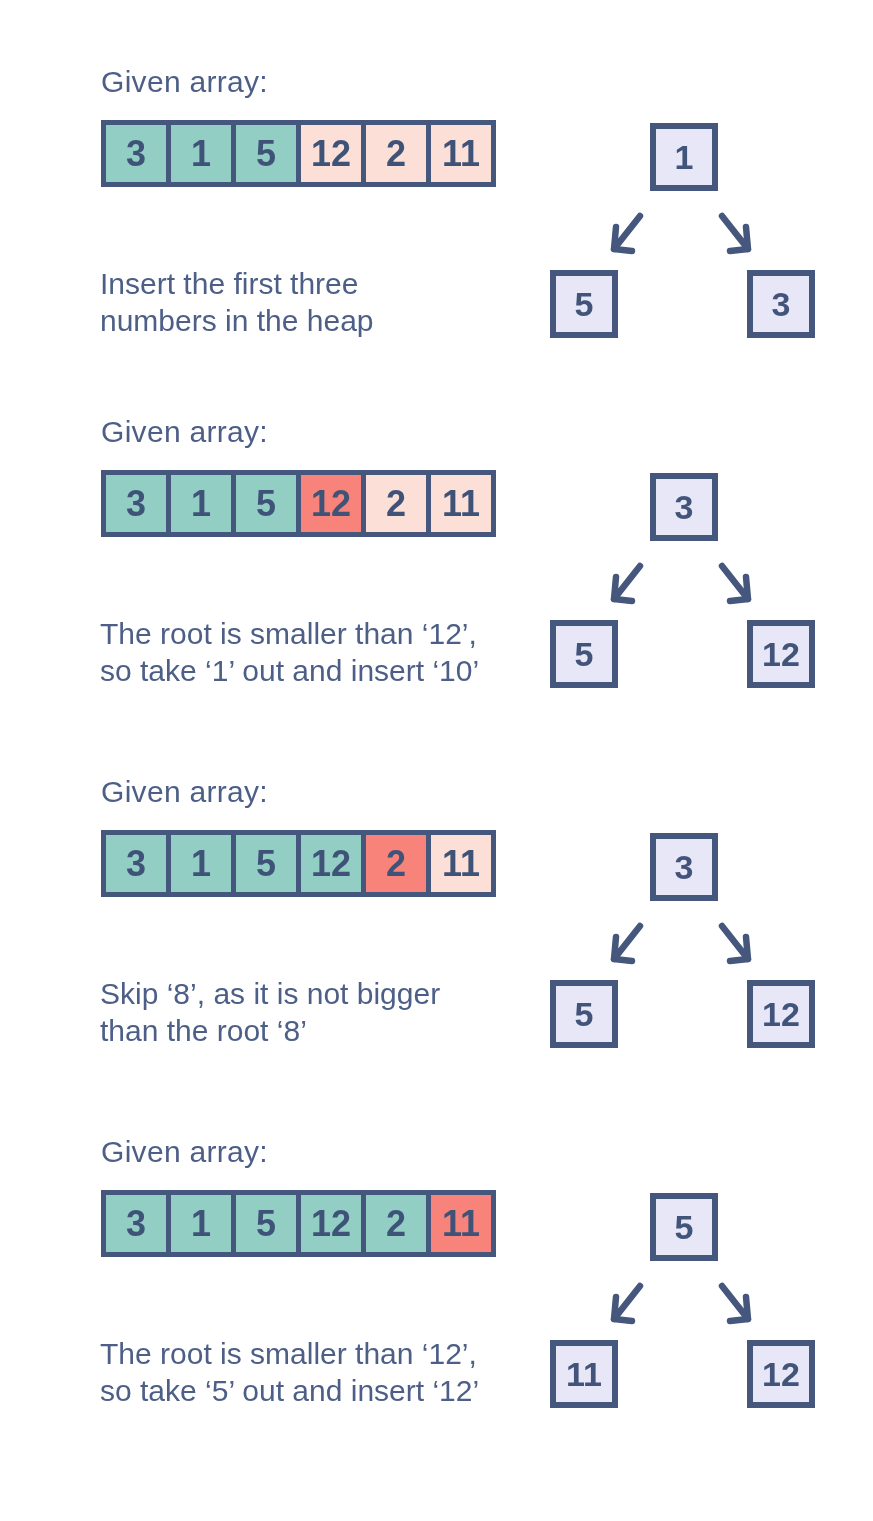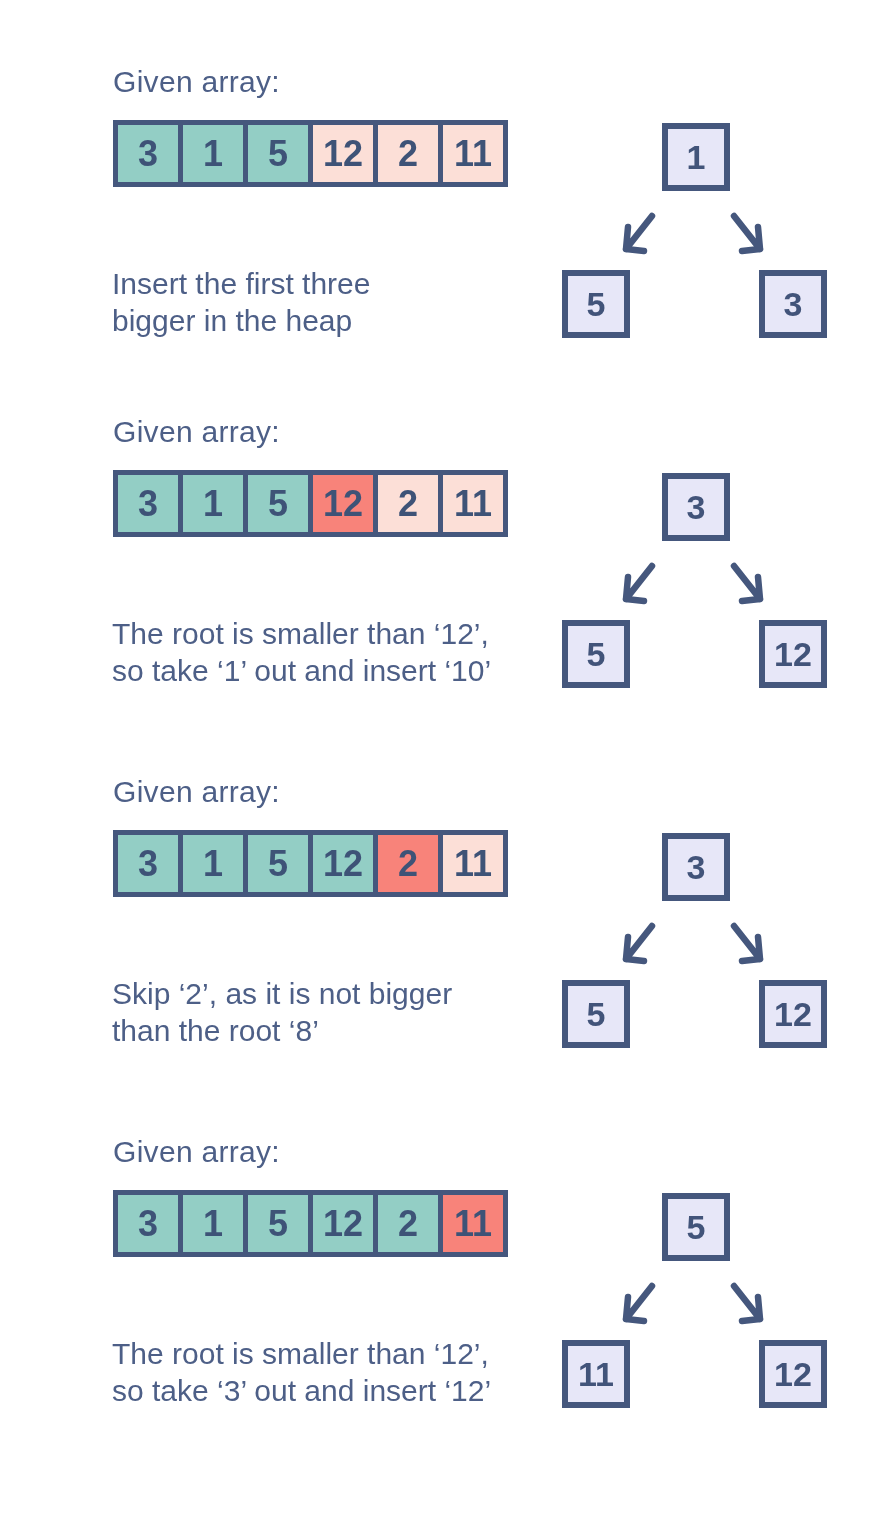"Given array:" .step { left: 16px -> 4px }
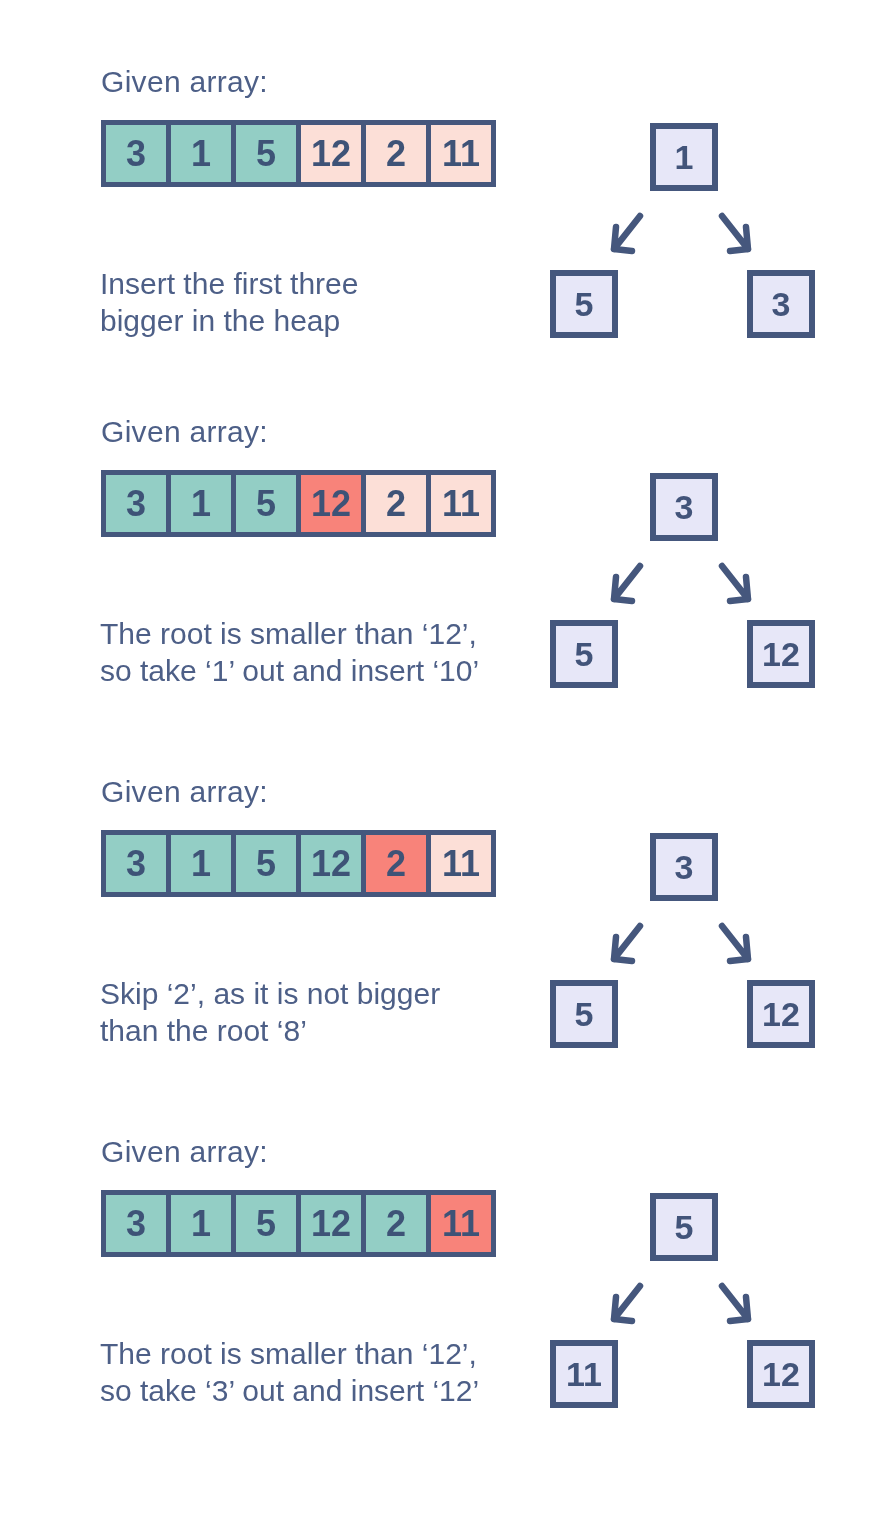"bigger in the heap" span.note-line { text: bigger -> numbers }
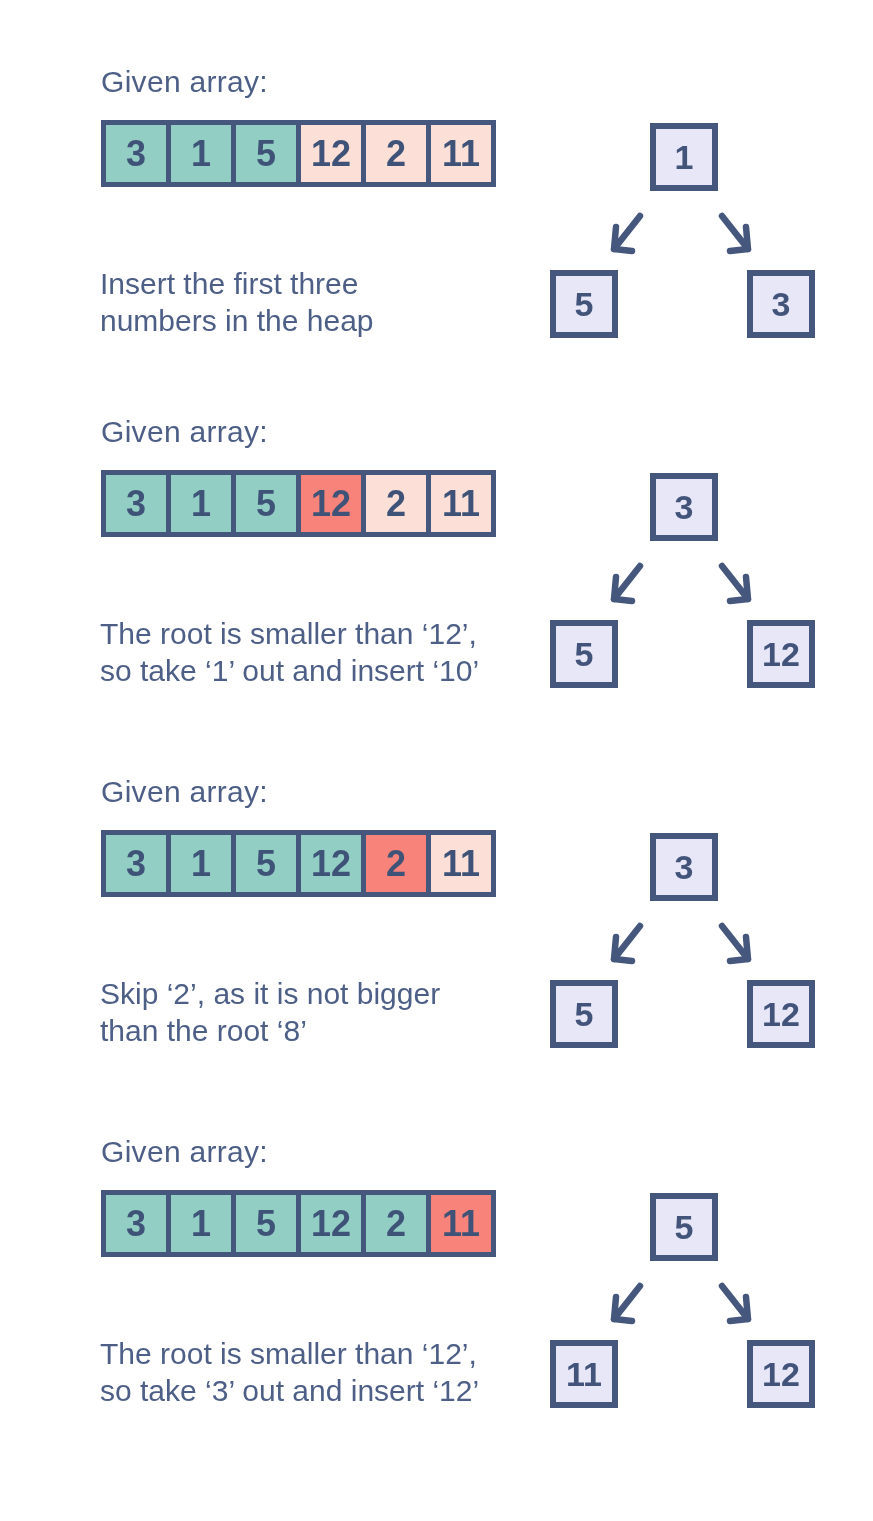"Skip ‘2’, as it is" span.note-line { text: 2’ -> 8’ }
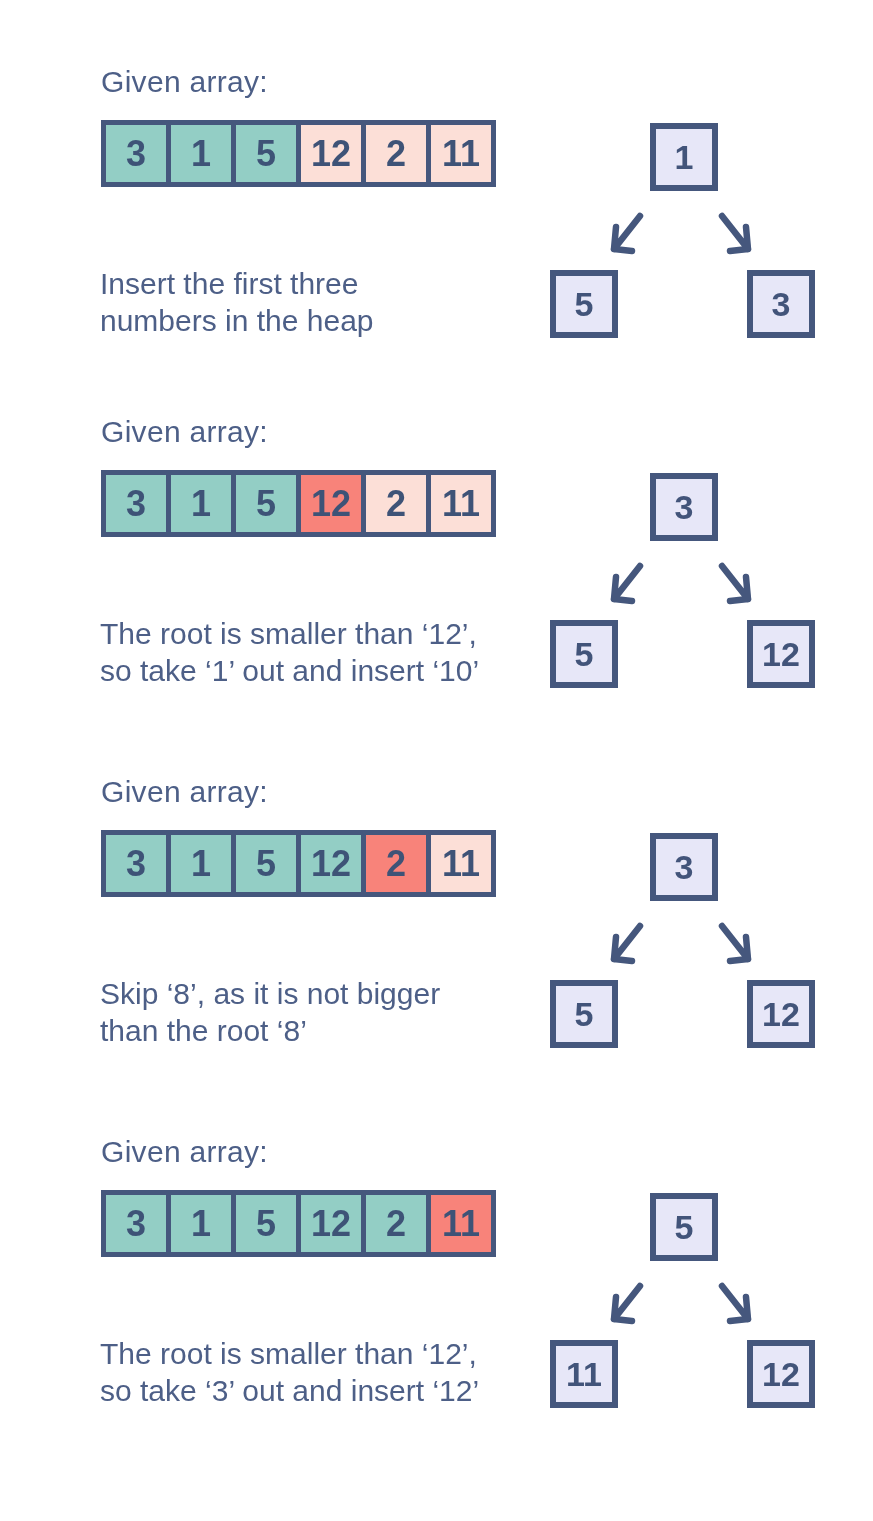"so take ‘3’ out and" span.note-line { text: 3’ -> 5’ }
